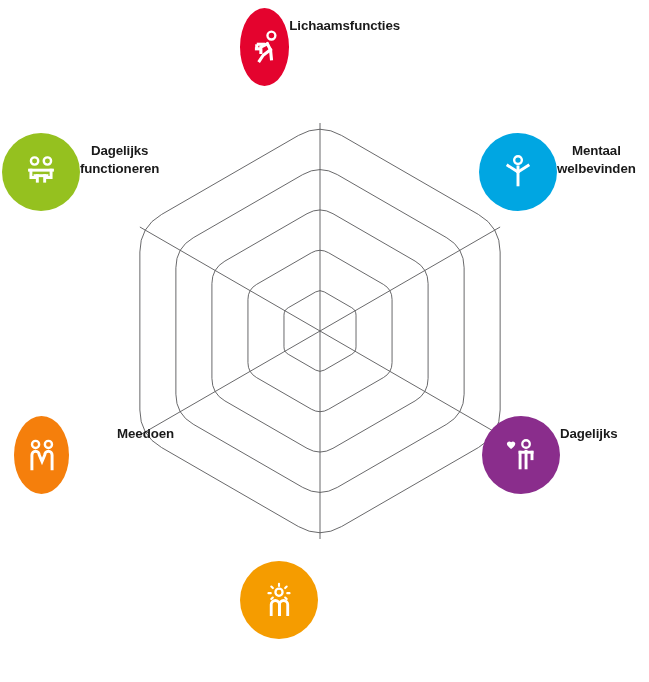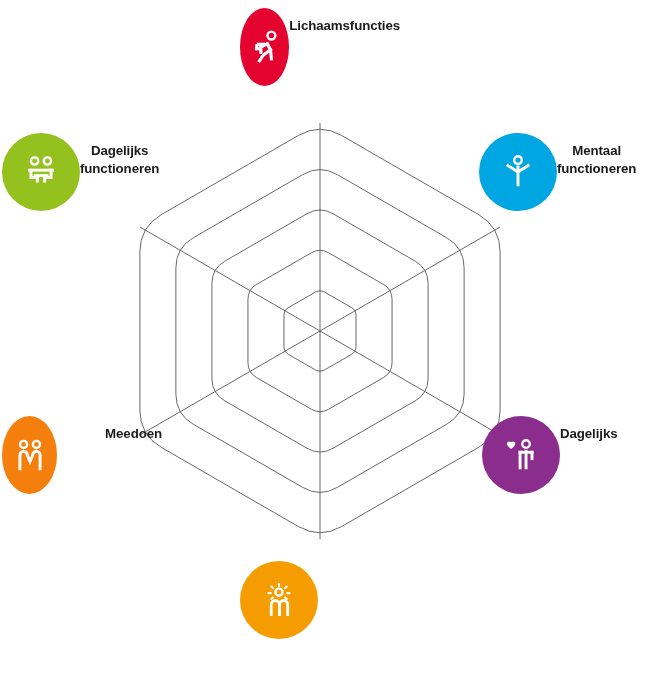"Mentaal" div.node-label { text: functioneren -> welbevinden }
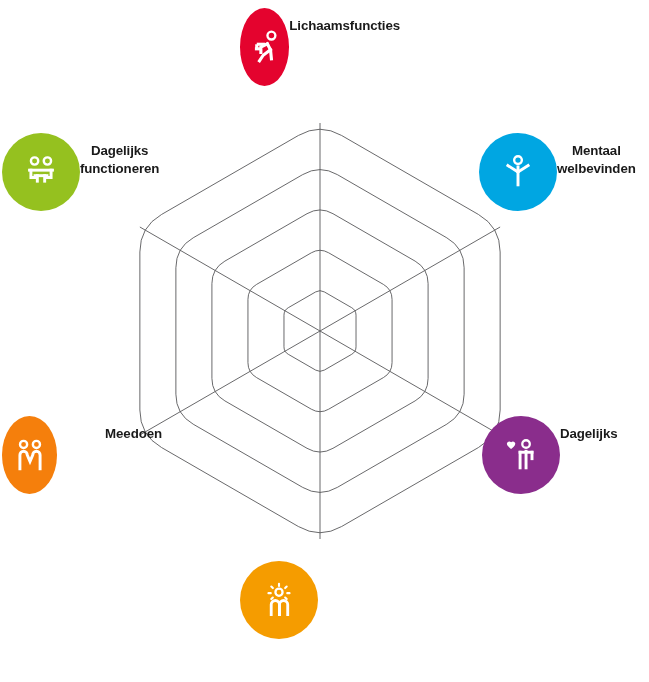"Meedoen" div.domain-node { left: 82px -> 94px }
